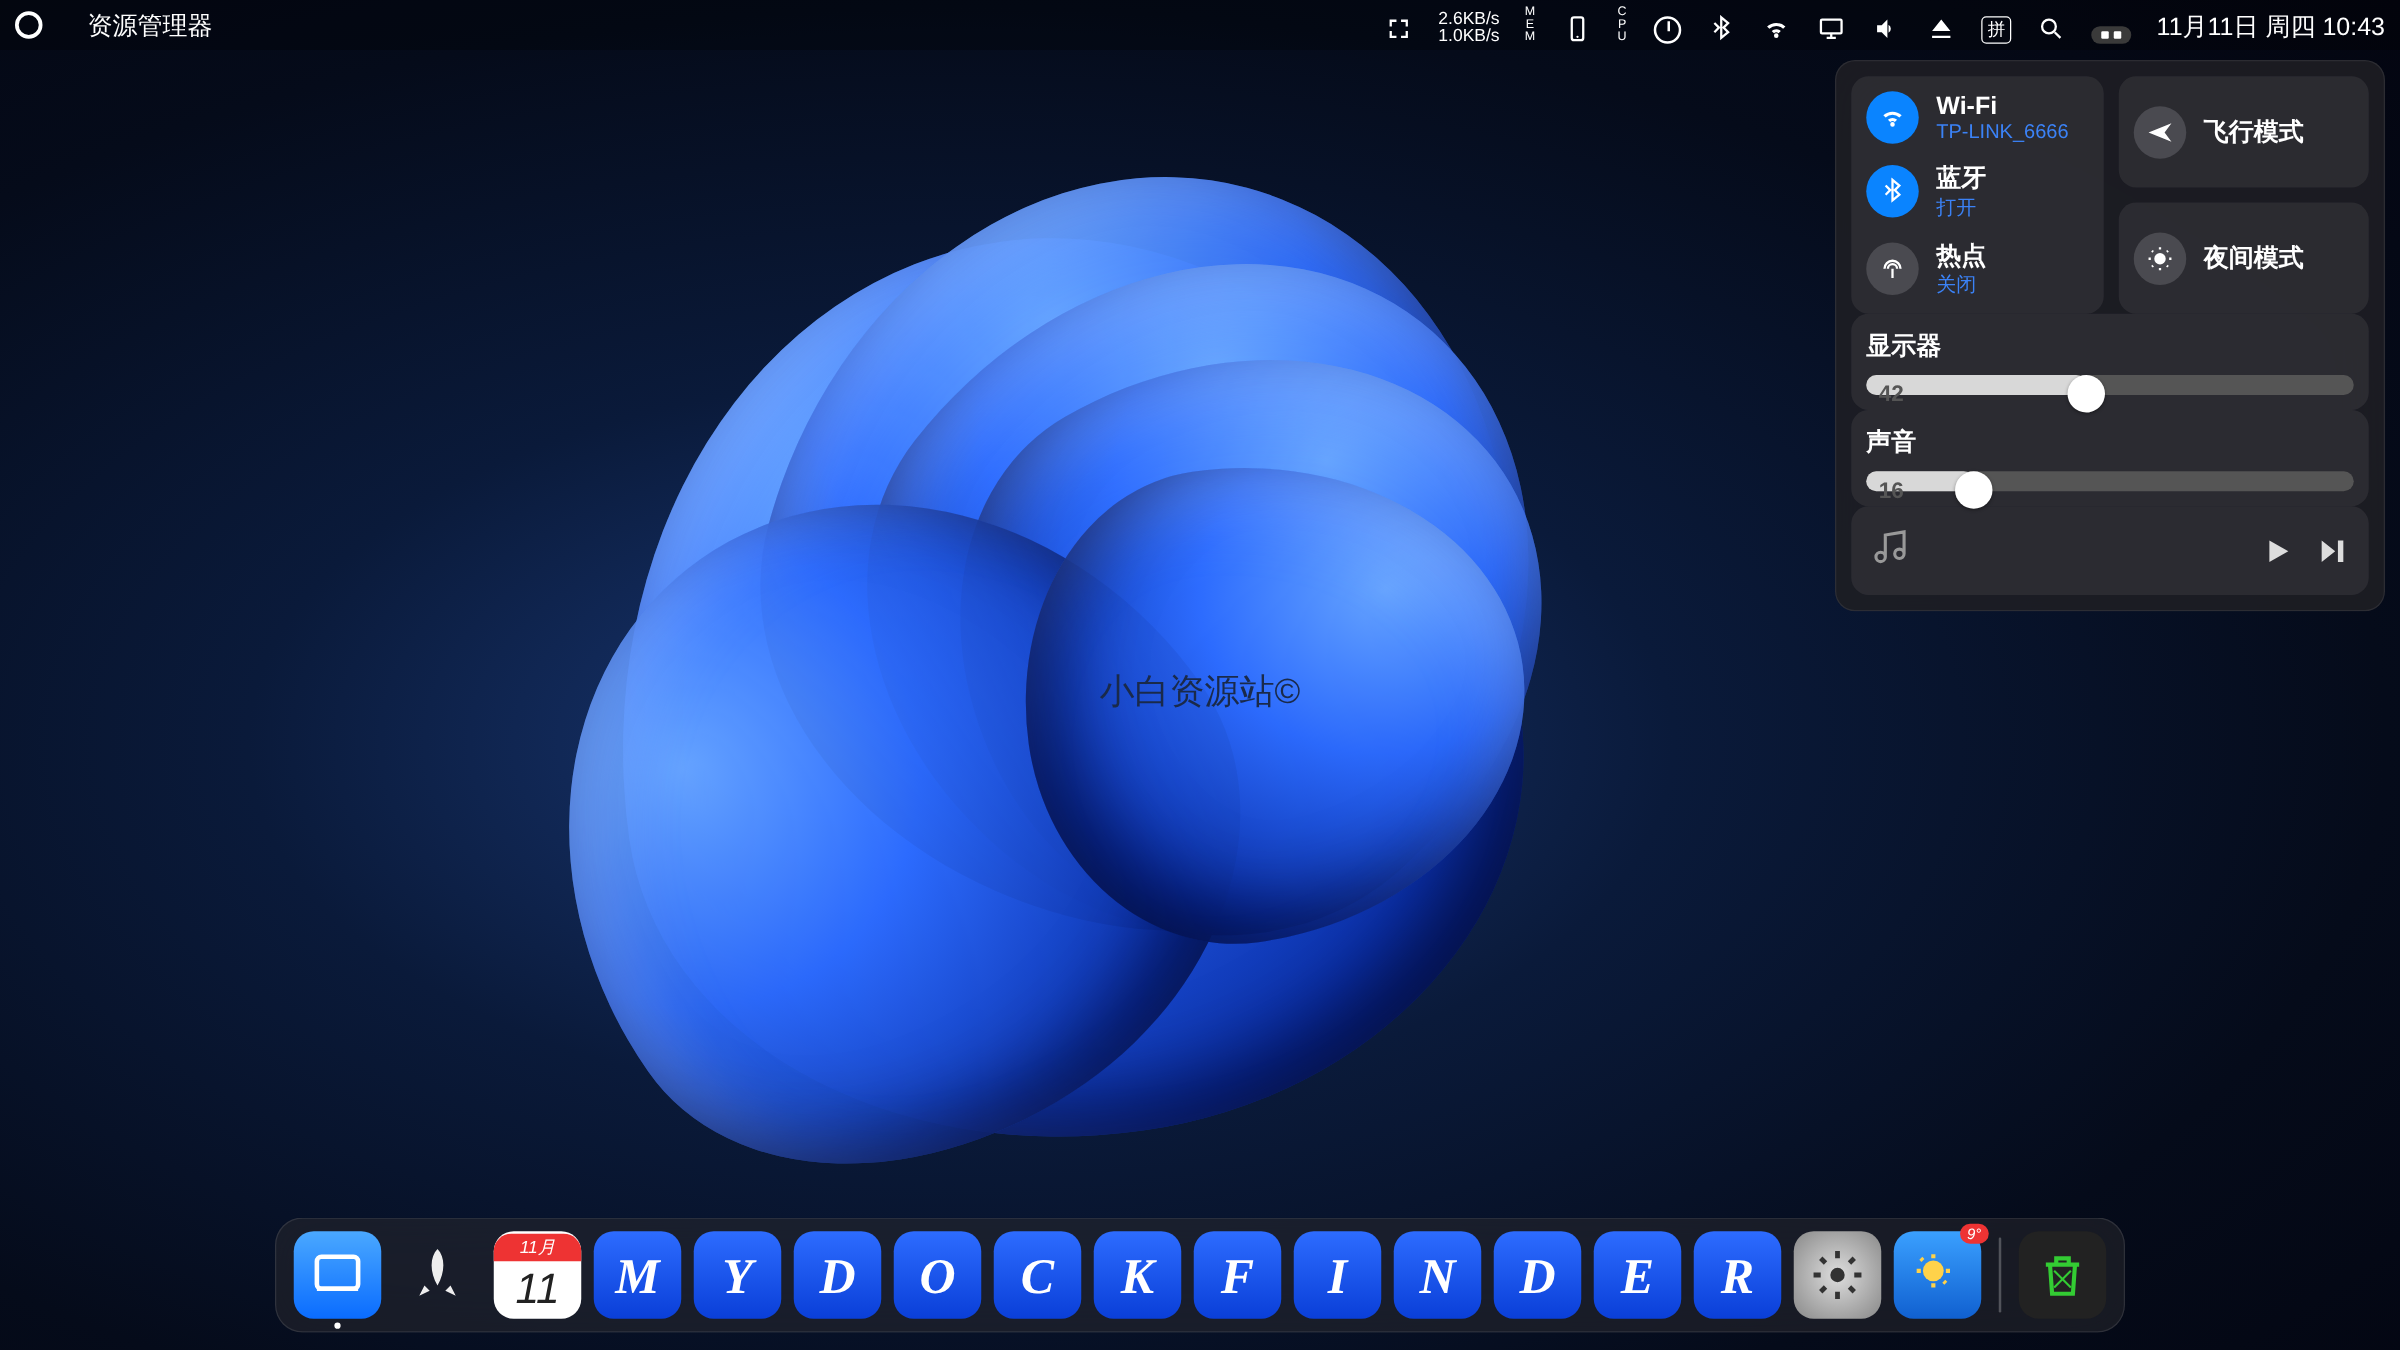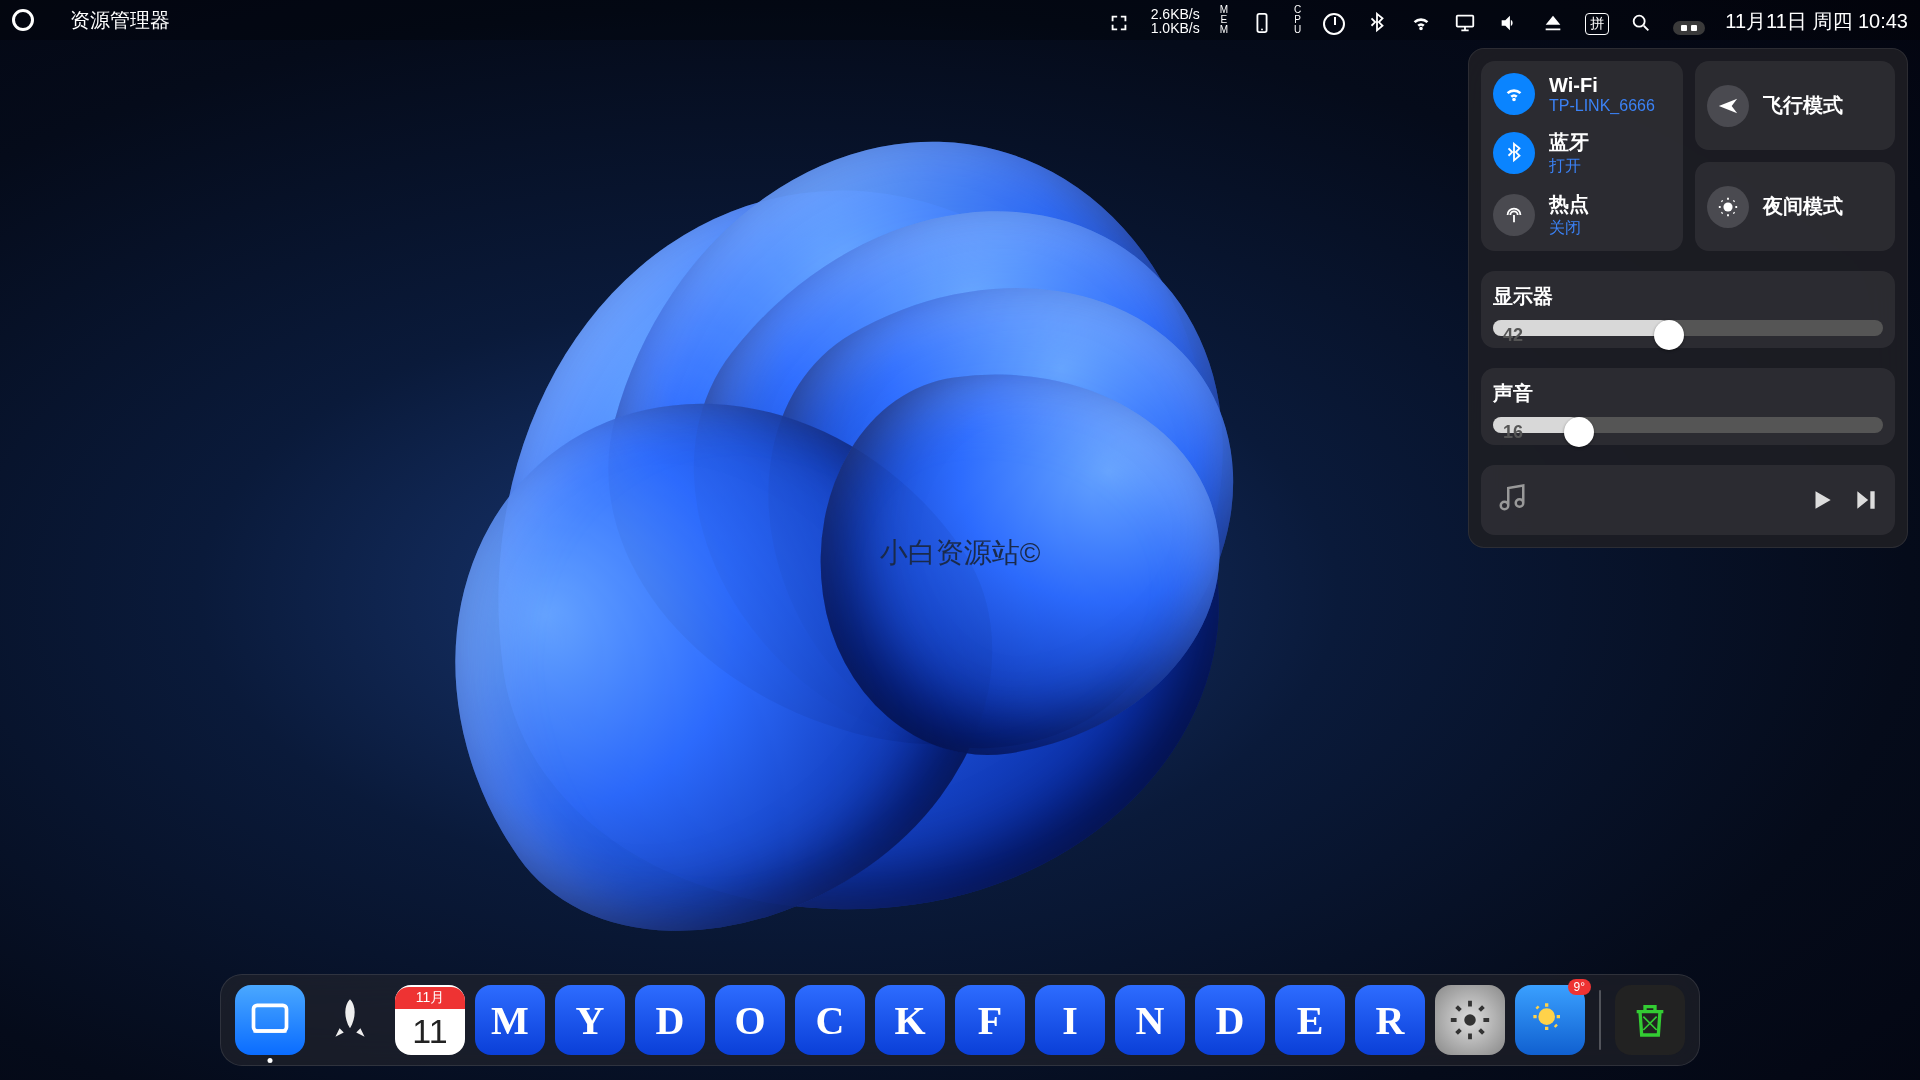"Wi-Fi" .cc { gap: 20px -> 0 }
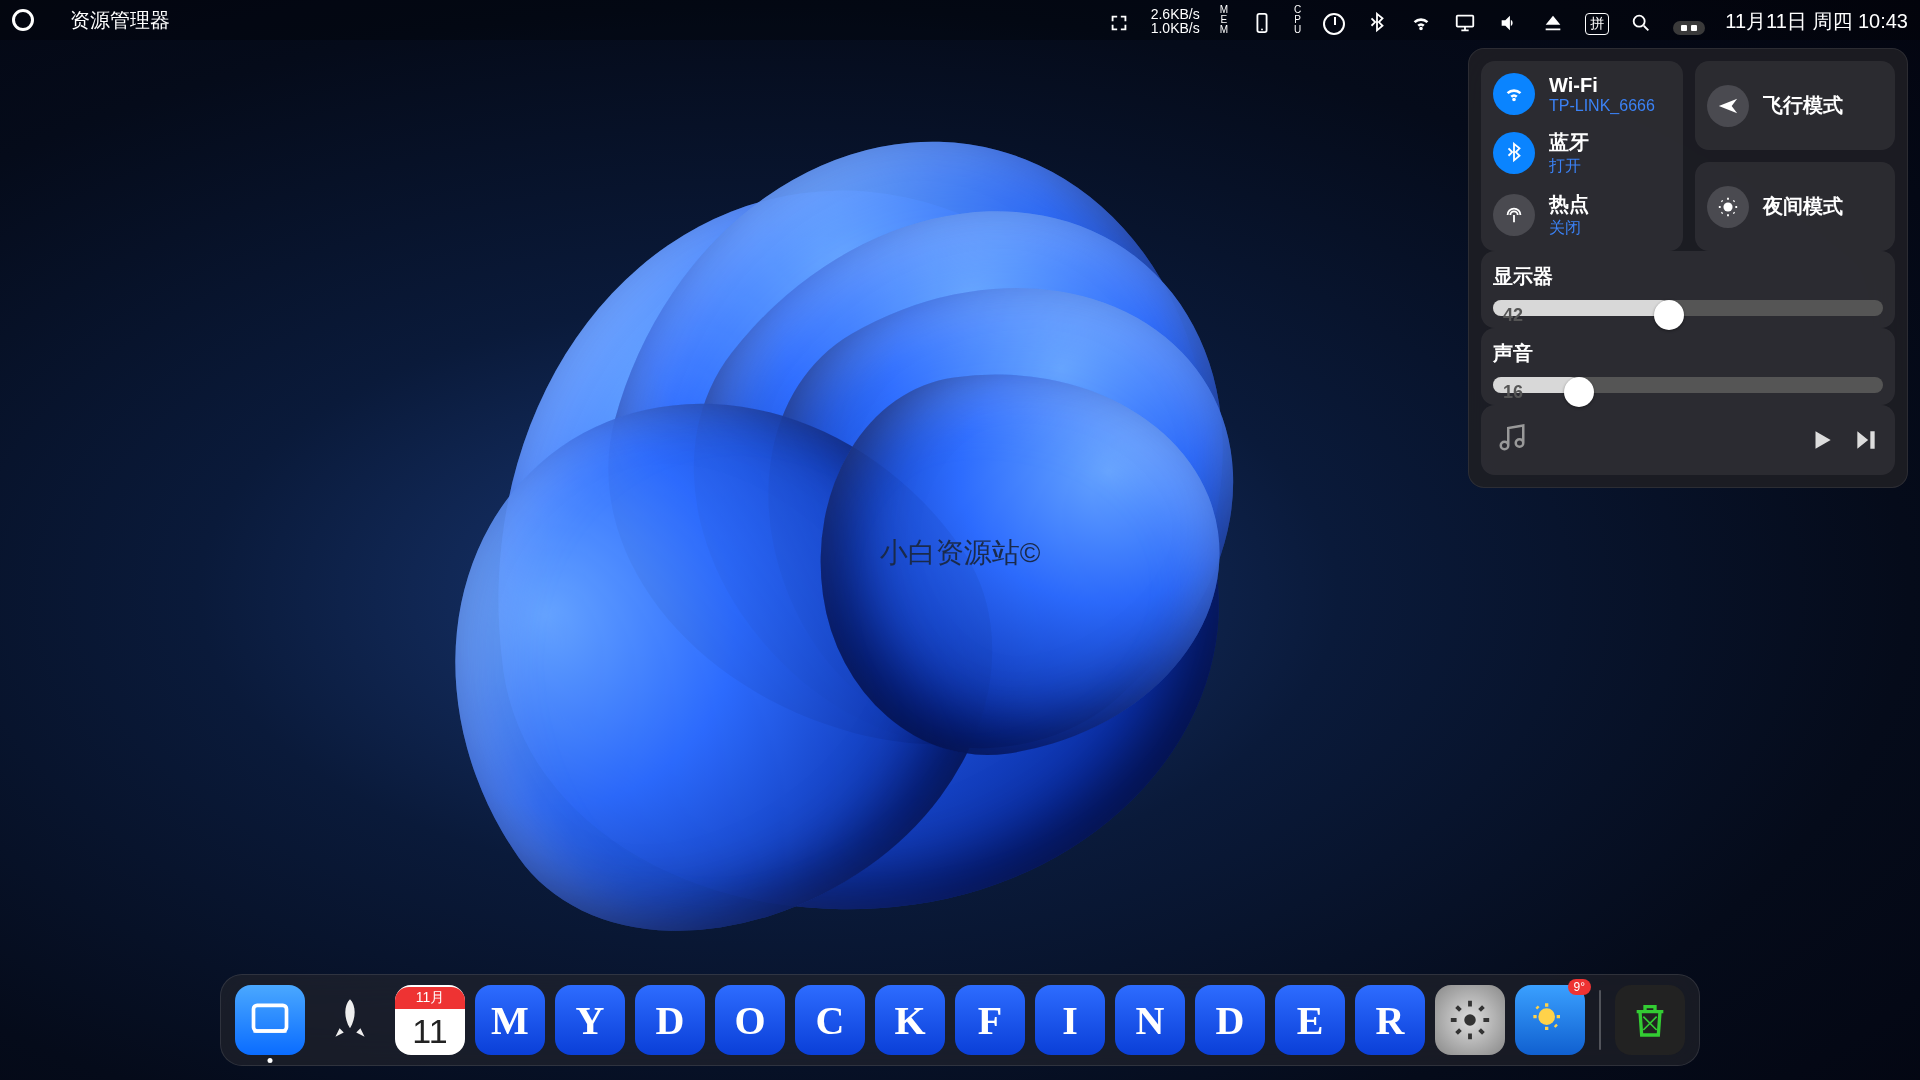"11月" .dock { font-style: none -> italic }
